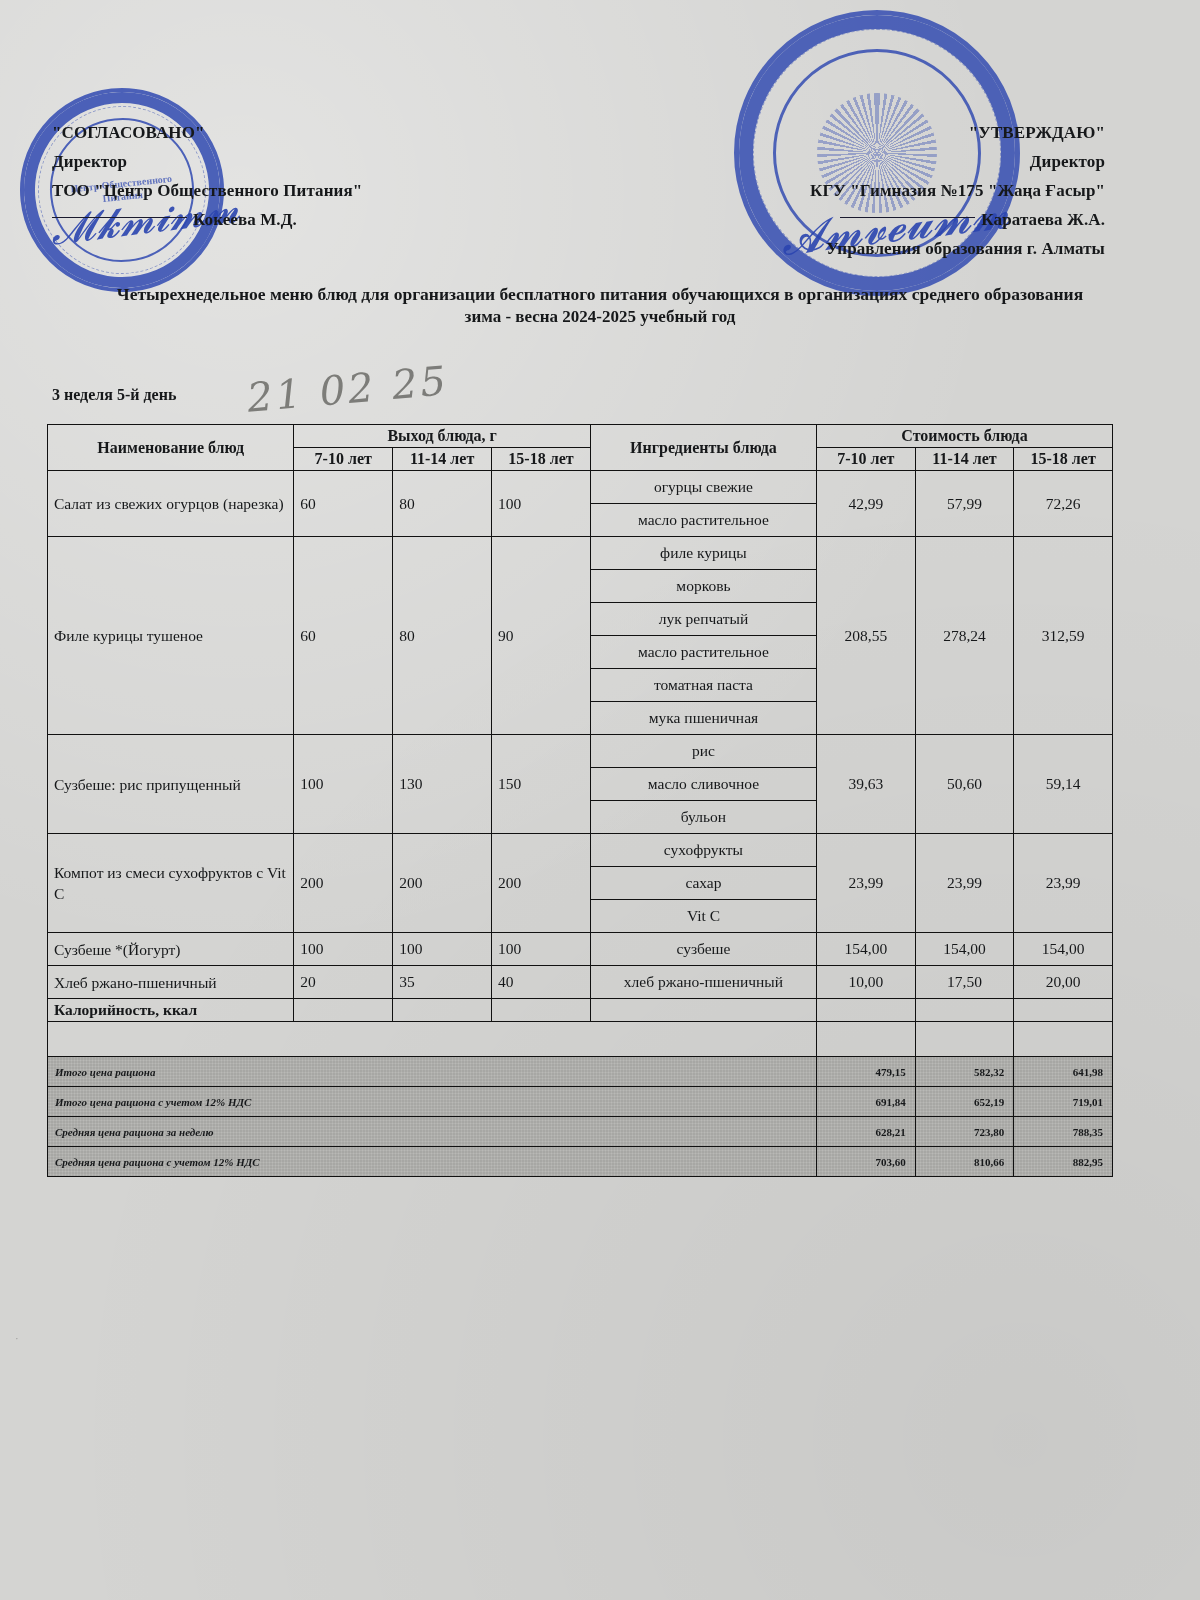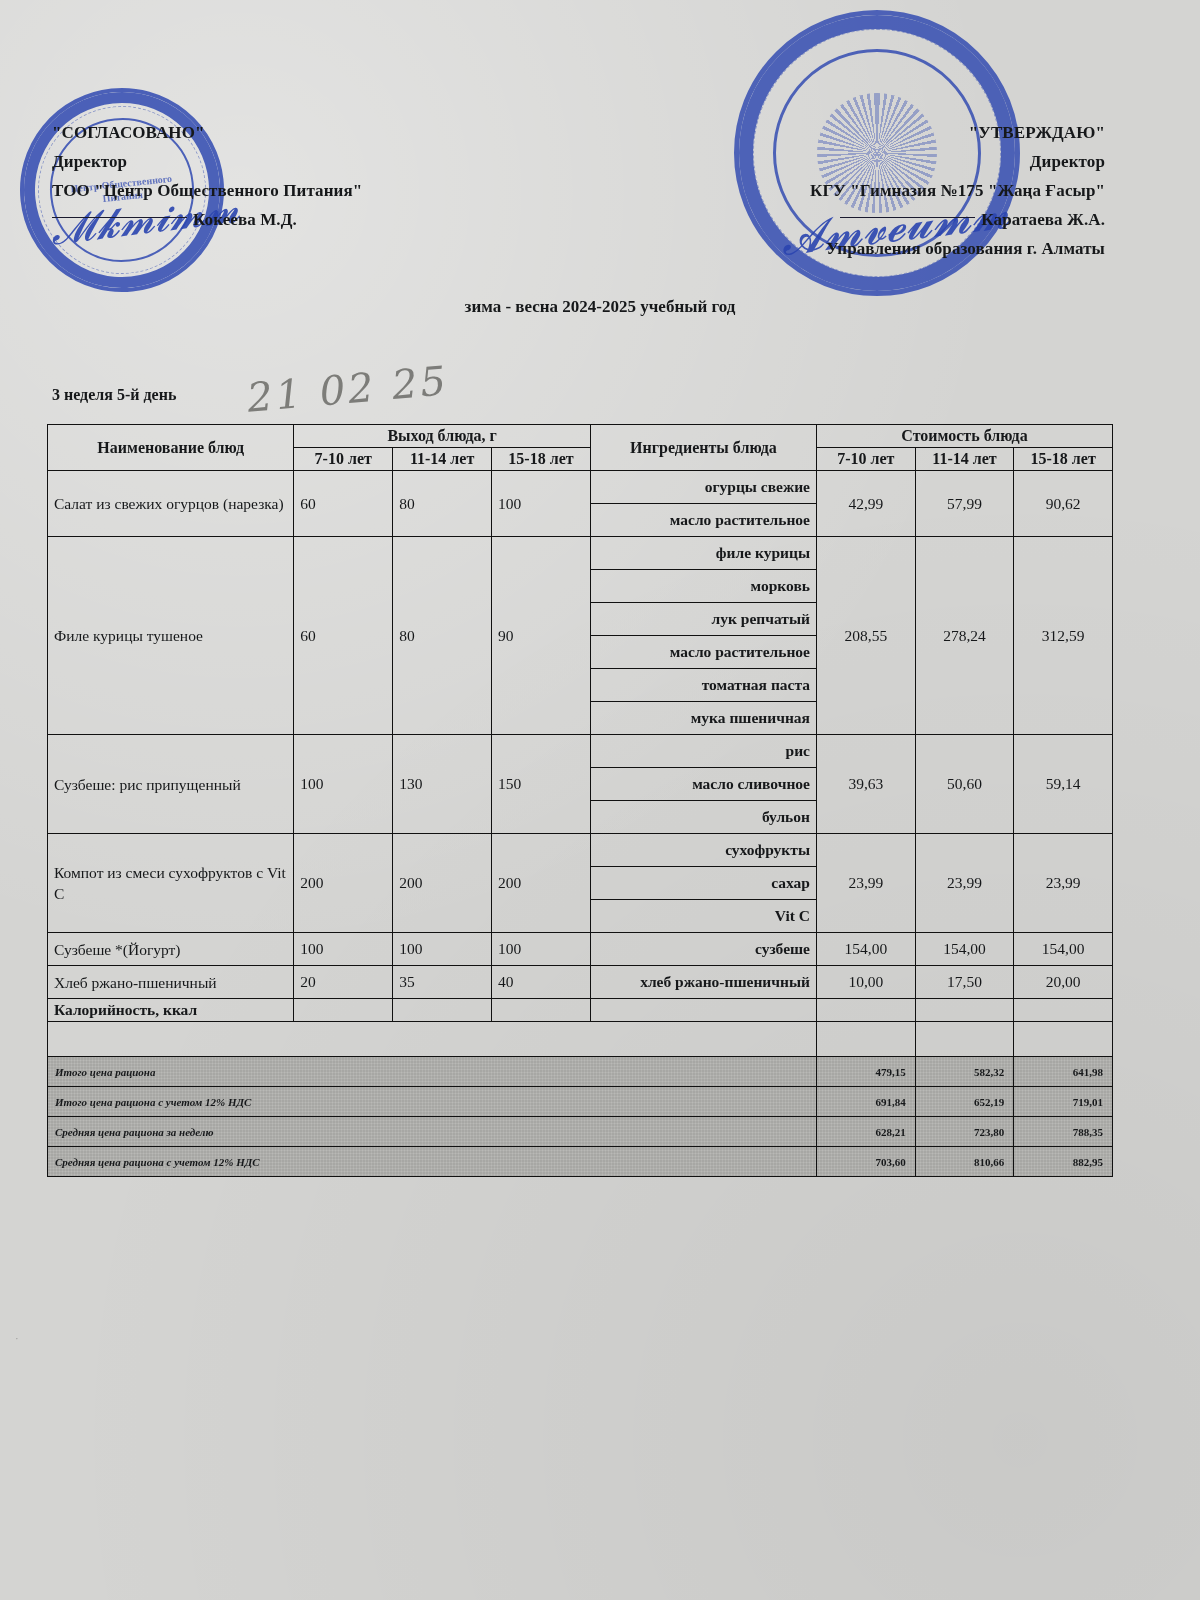"Четырехнедельное меню блюд для" div.title-l1 { html: none -> <div>Четырехнедельное меню блюд для организации бесплатного питания обучающихся в организациях среднего образования</div> }
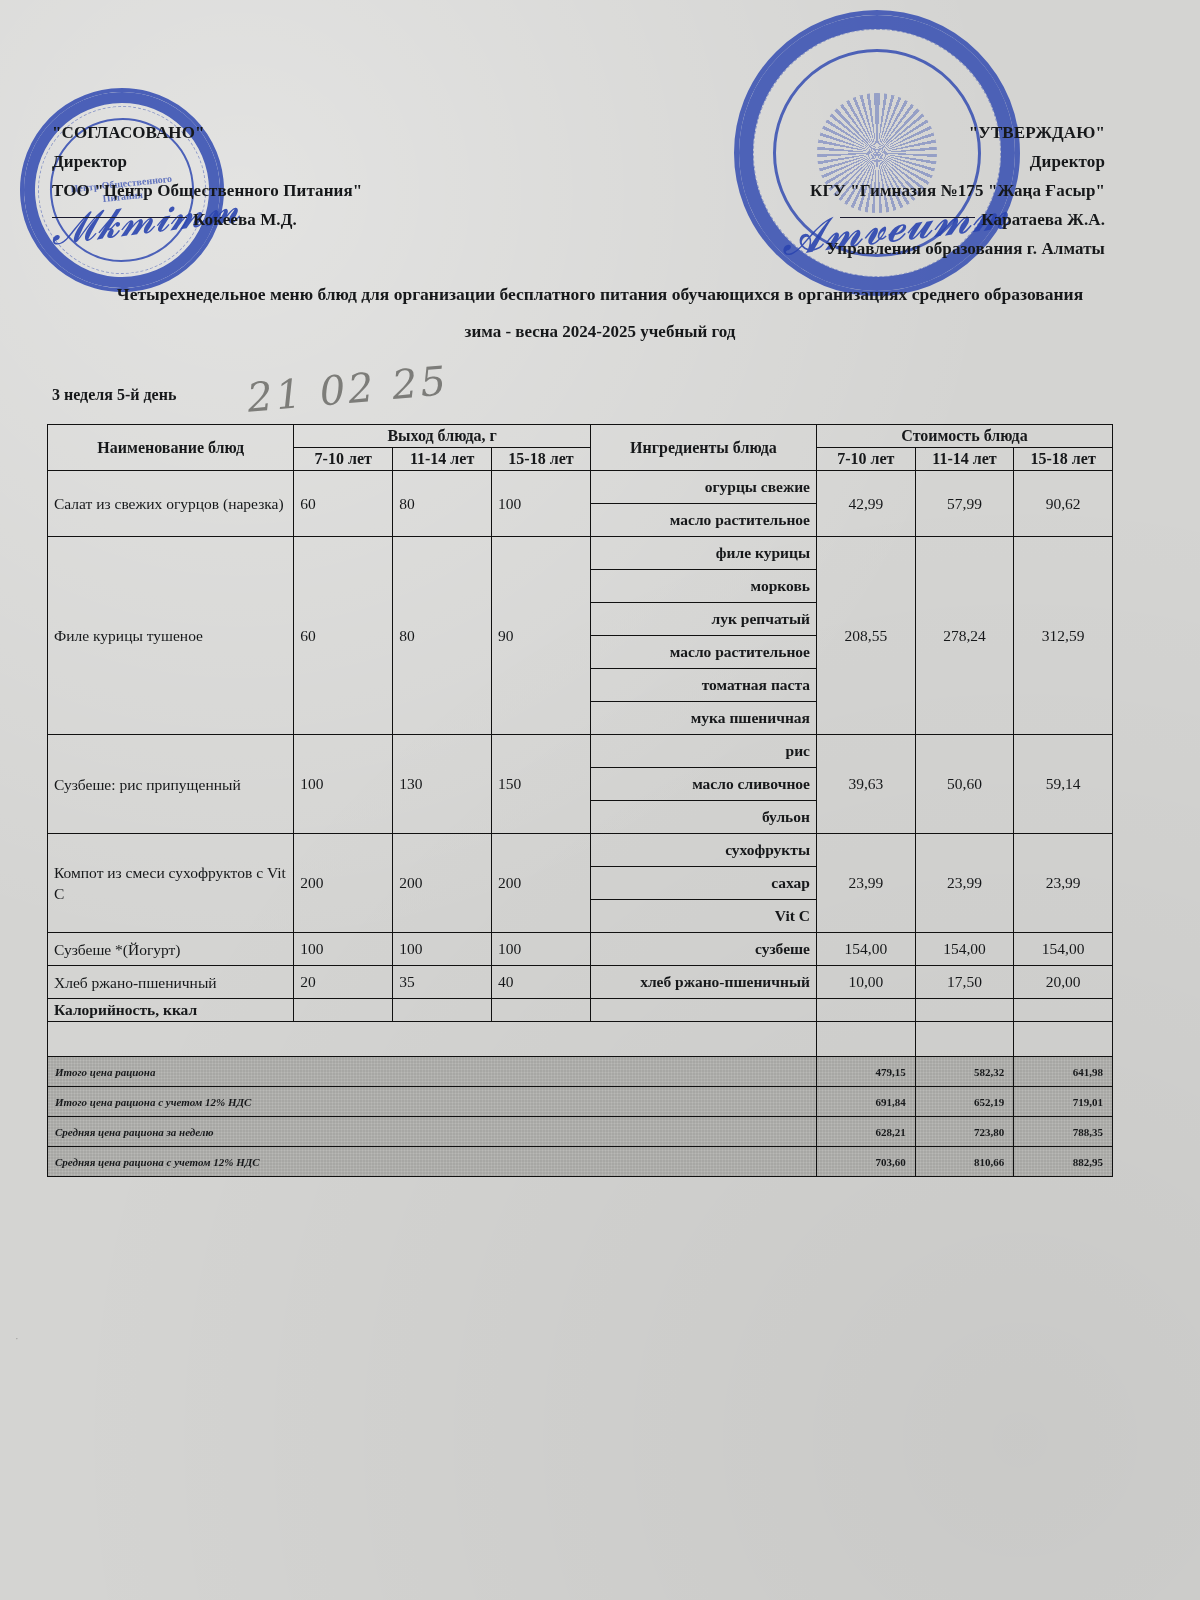"зима - весна 2024-2025 учебный" .title-l3 { margin-top: 15px -> none }
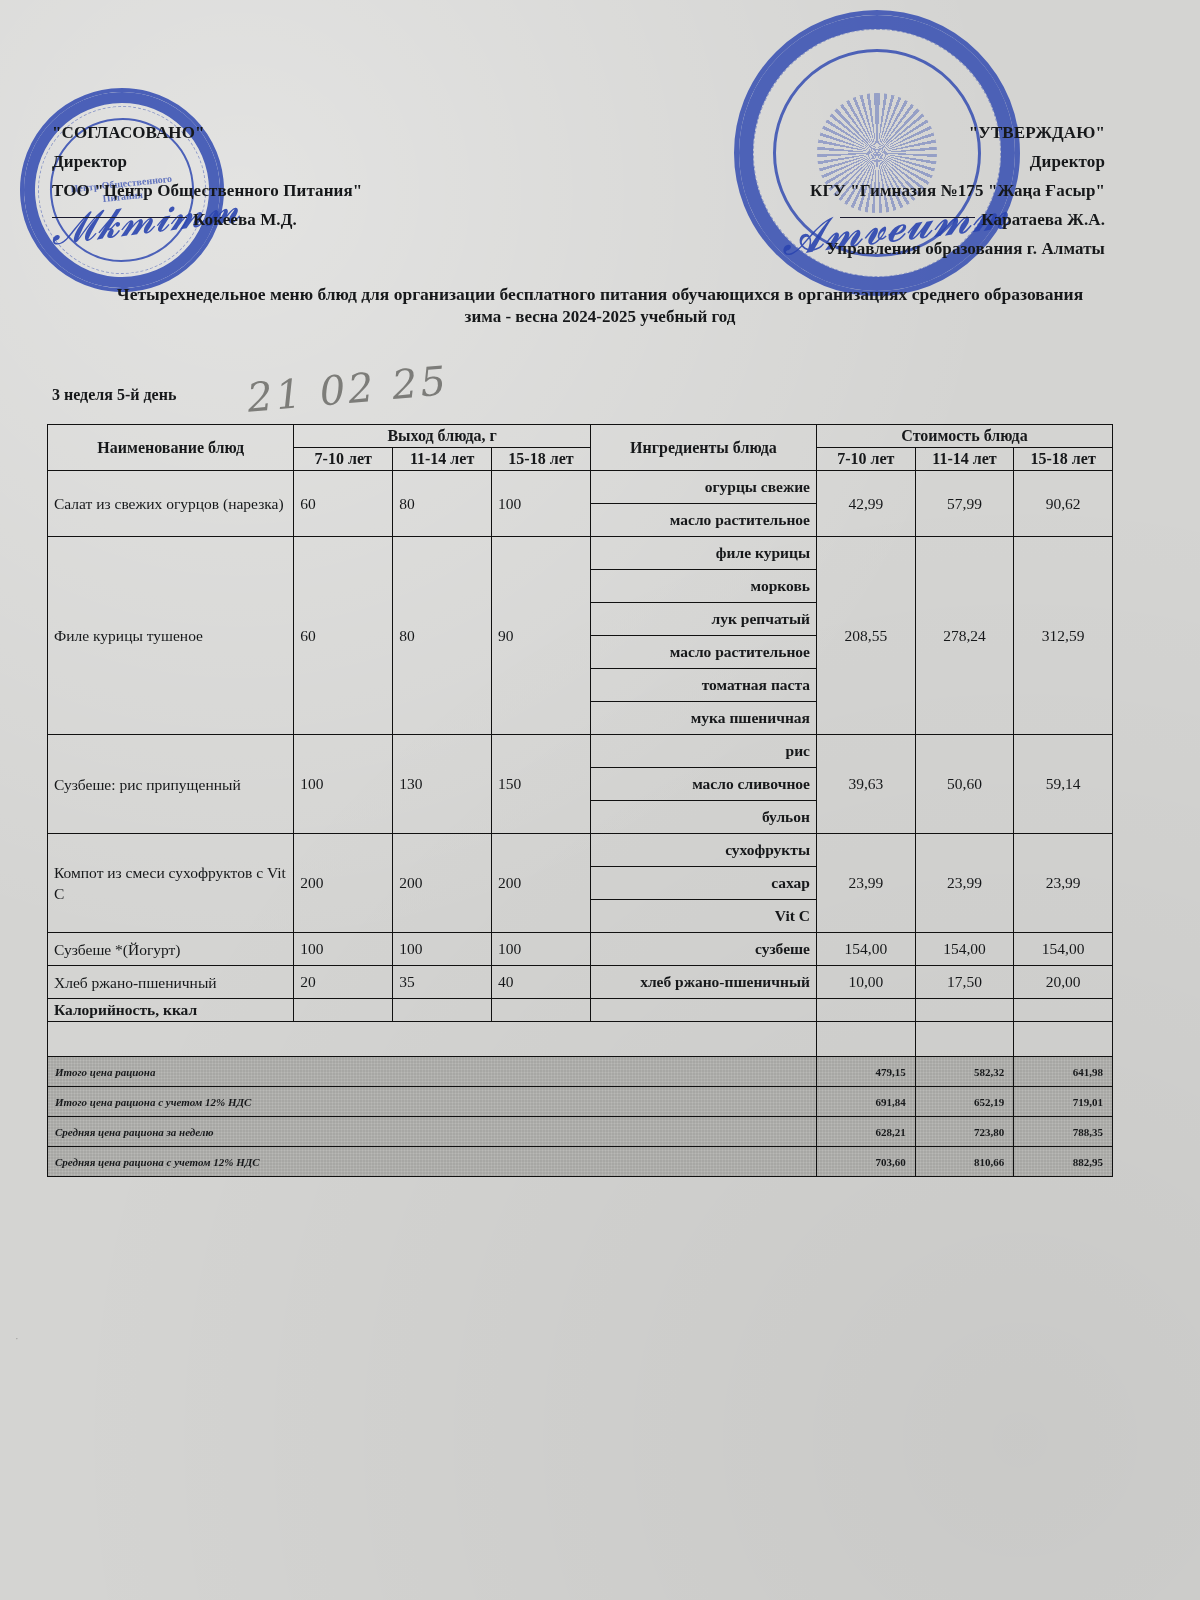"огурцы свежие" td.ing { font-weight: bold -> none; text-align: right -> center }
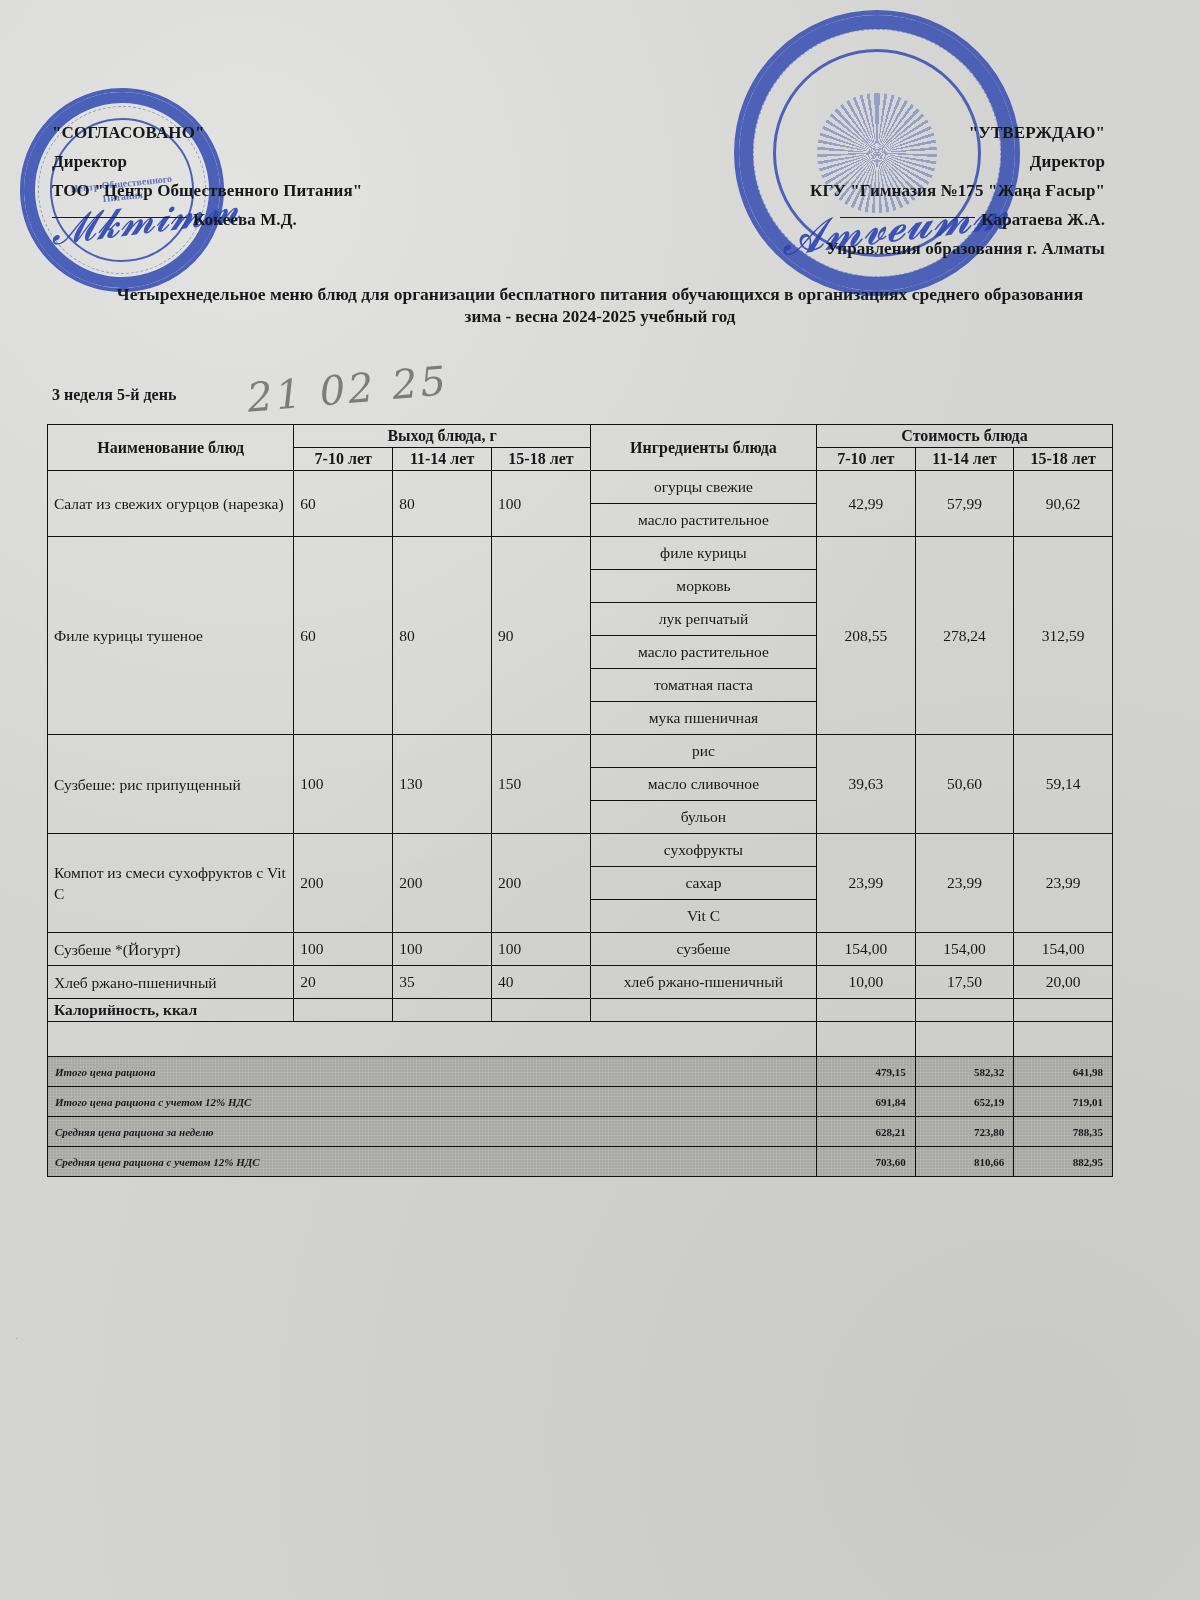"90,62" td.cost { text: 90,62 -> 72,26 }
